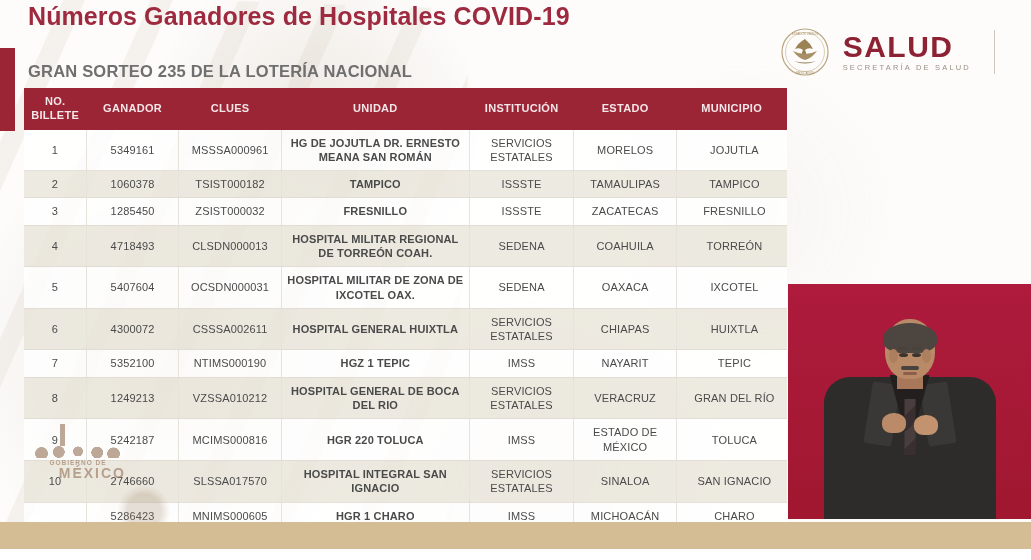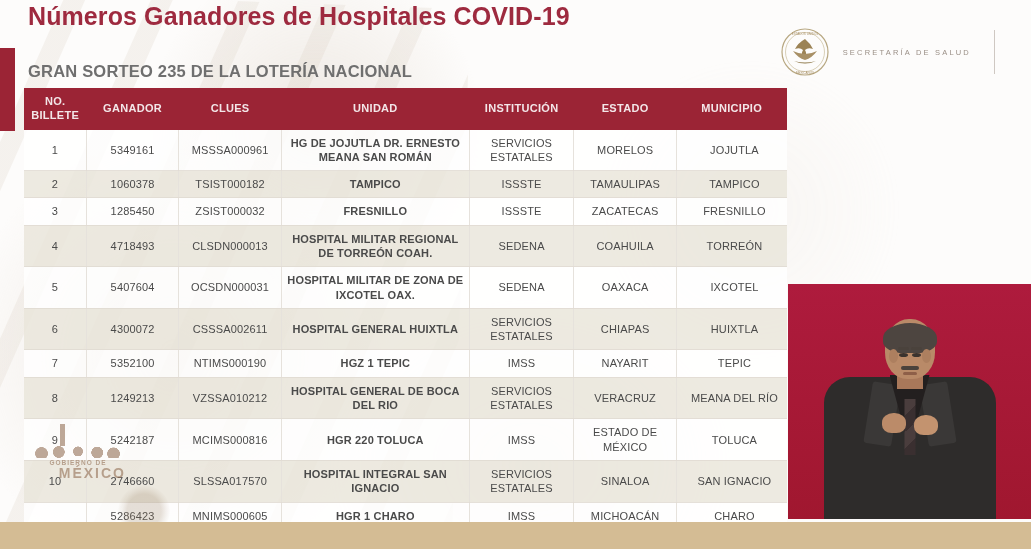"SALUD" div.salud-word { html: none -> <div>SALUD</div> }
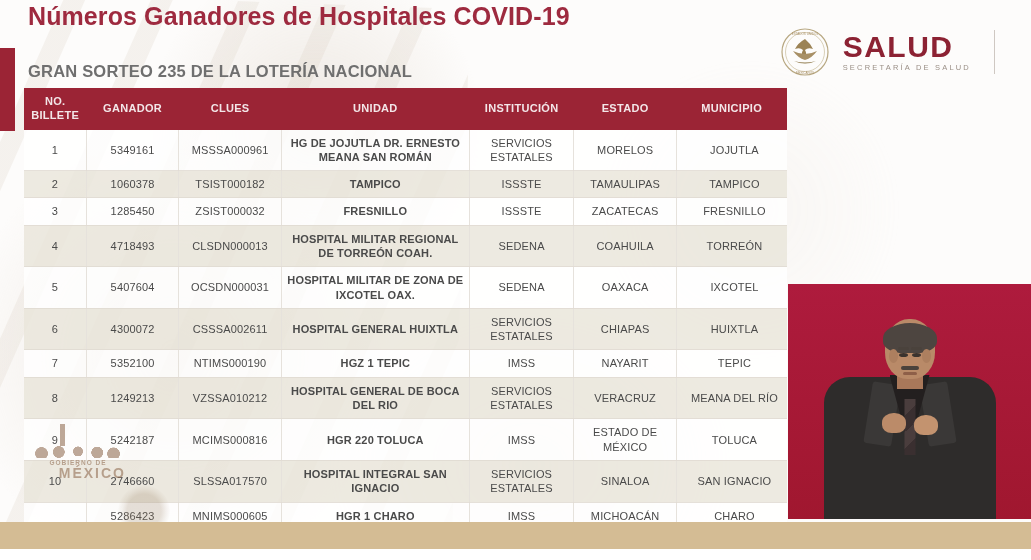"MEANA DEL RÍO" td.c-mun { text: MEANA -> GRAN }
